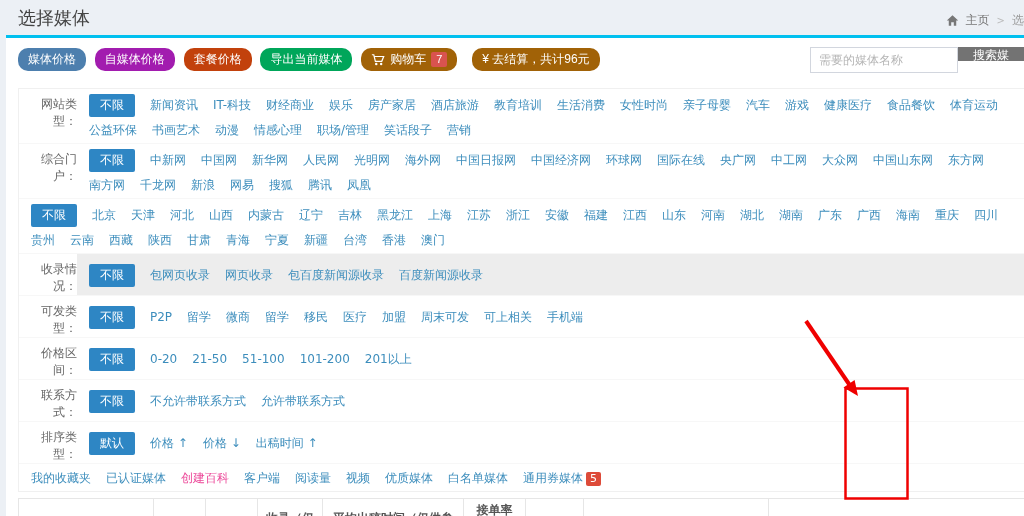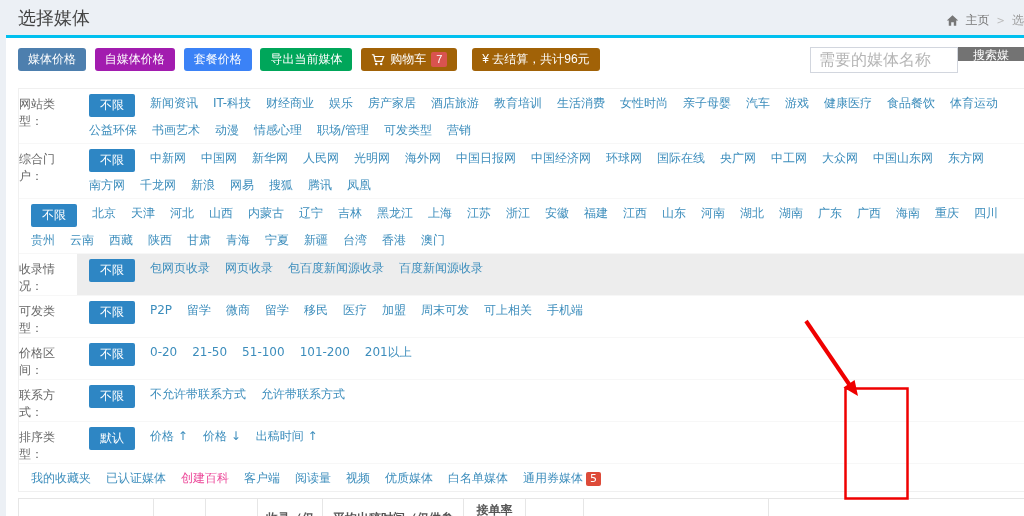"媒体价格" .tbtn { border-radius: 3px -> 10px }
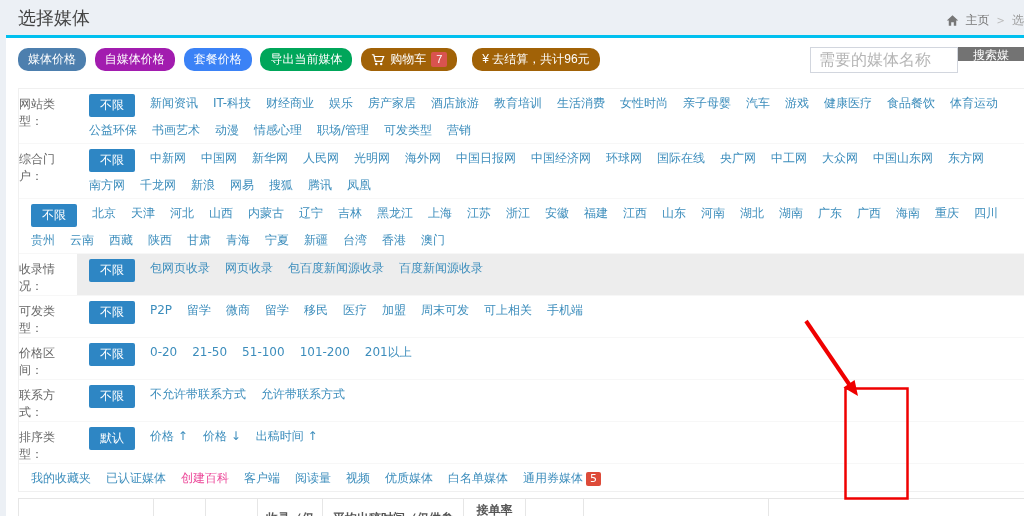"套餐价格" .b-danger { background: #3b82f6 -> #c2410c }
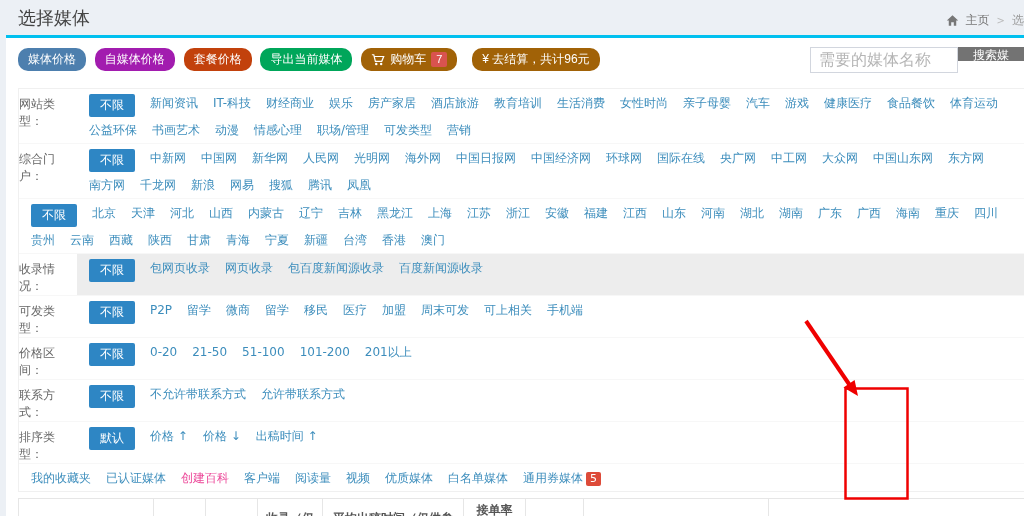"需要的媒体名称" .search-input { font-size: 16px -> 12px }
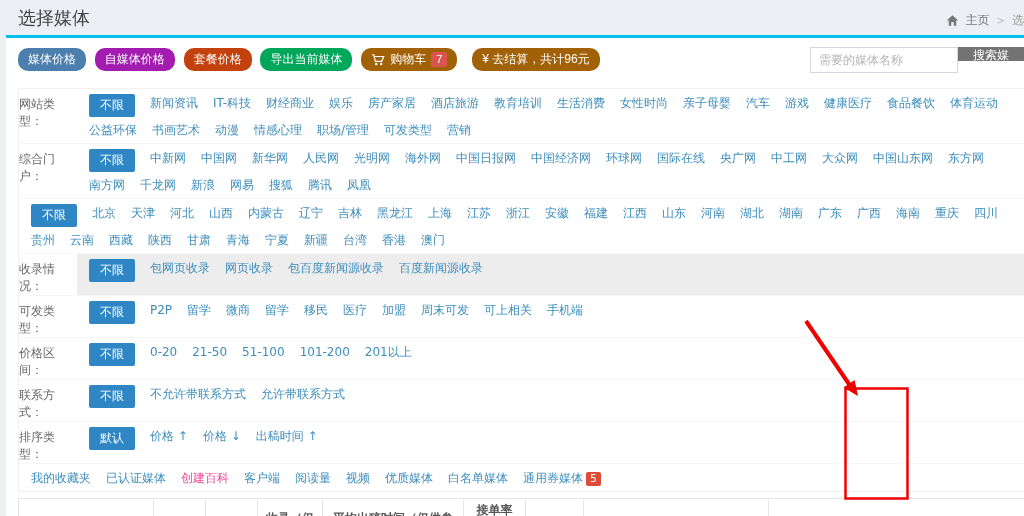"网站类型：" .flabel { text-align: none -> right }
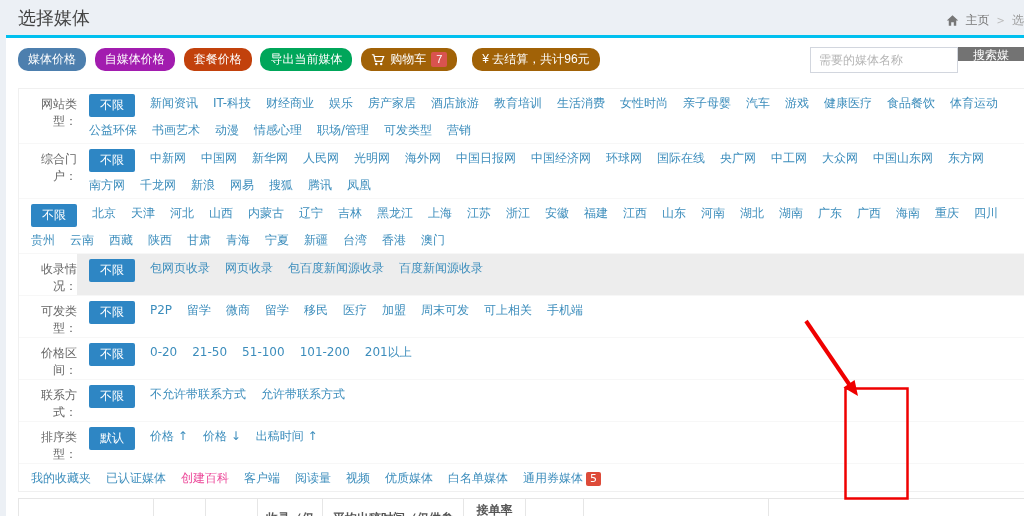"不限" .fopts { align-items: flex-start -> center }
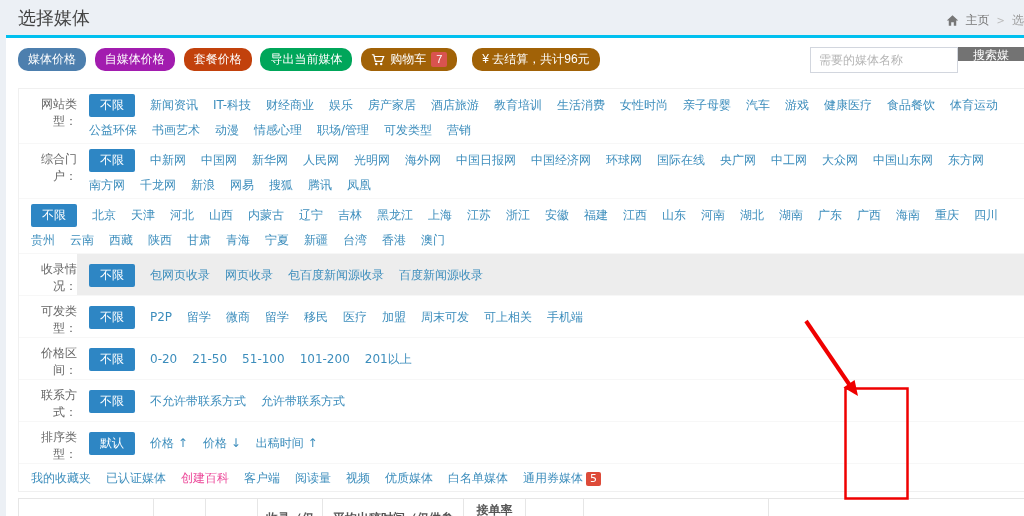"可发类型" span.fopt { text: 可发类型 -> 笑话段子 }
